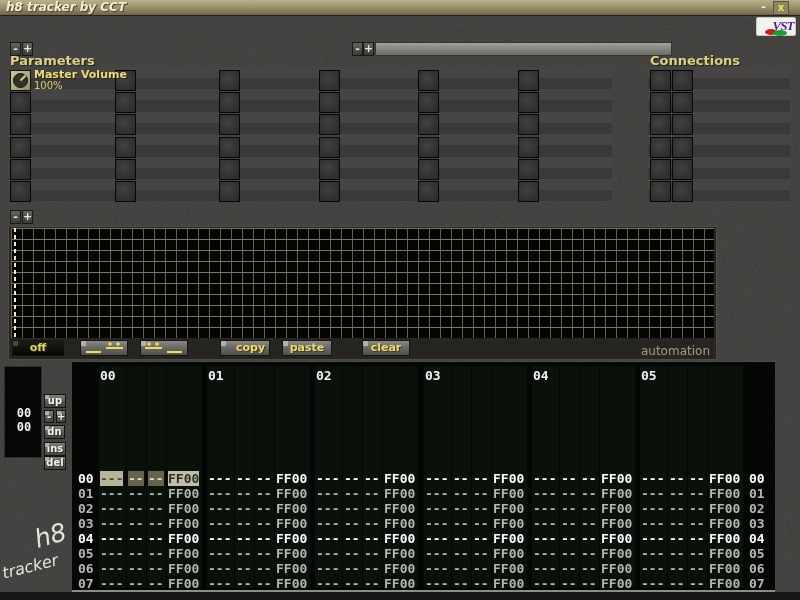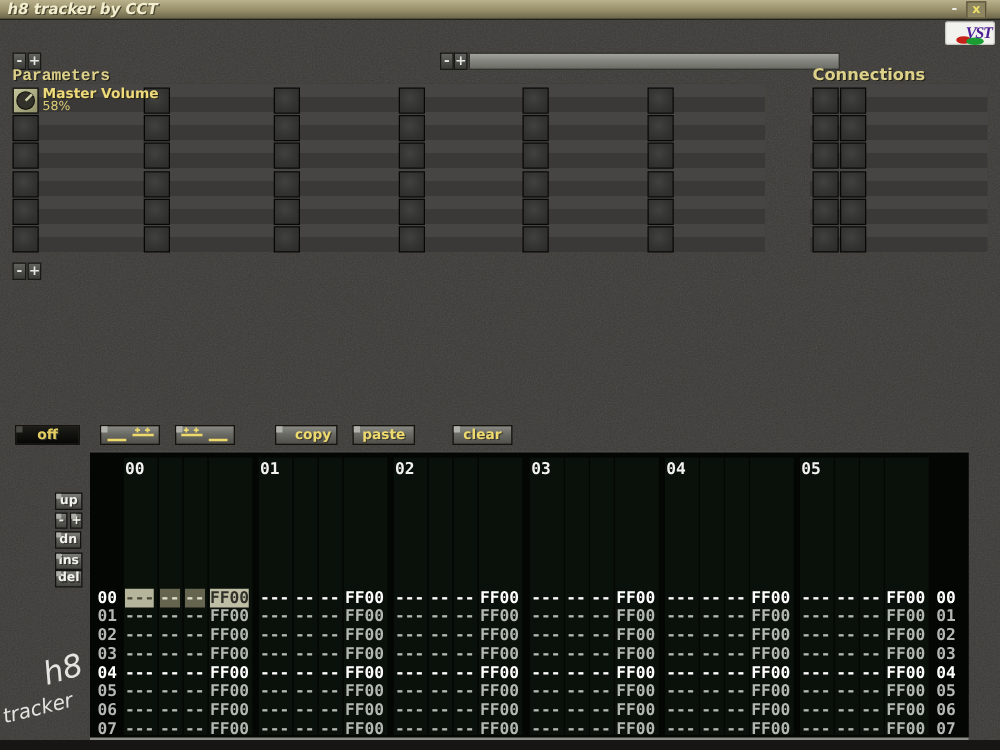"Parameters" div.section-title { font-family: Liberation Mono, monospace -> none }
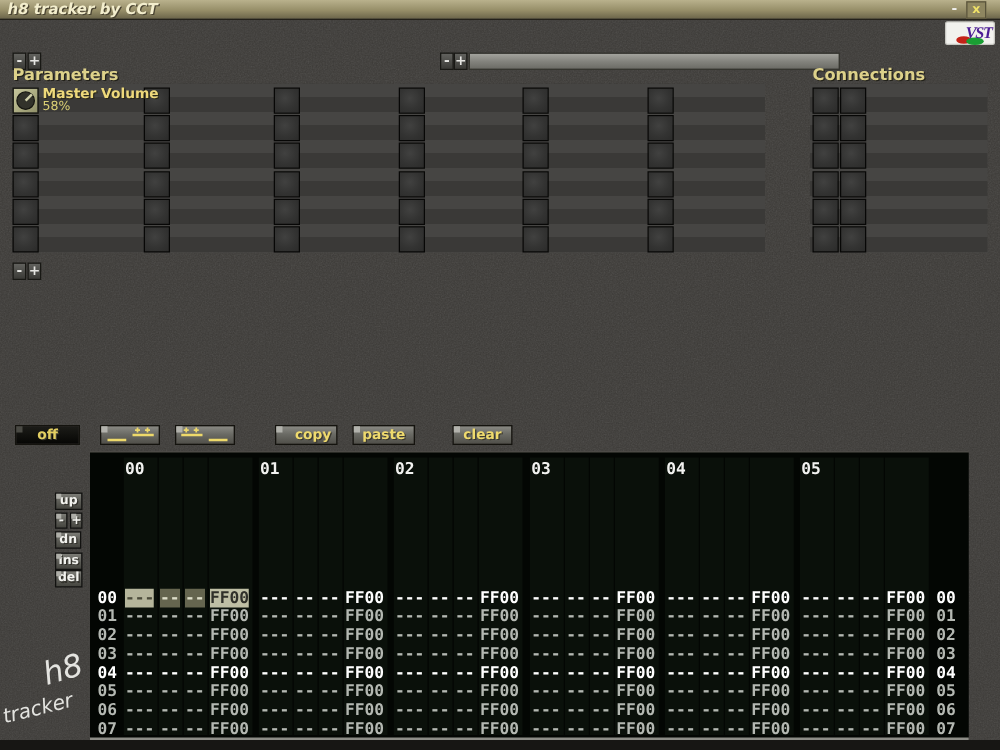"58%" div.param-value { text: 58% -> 100% }
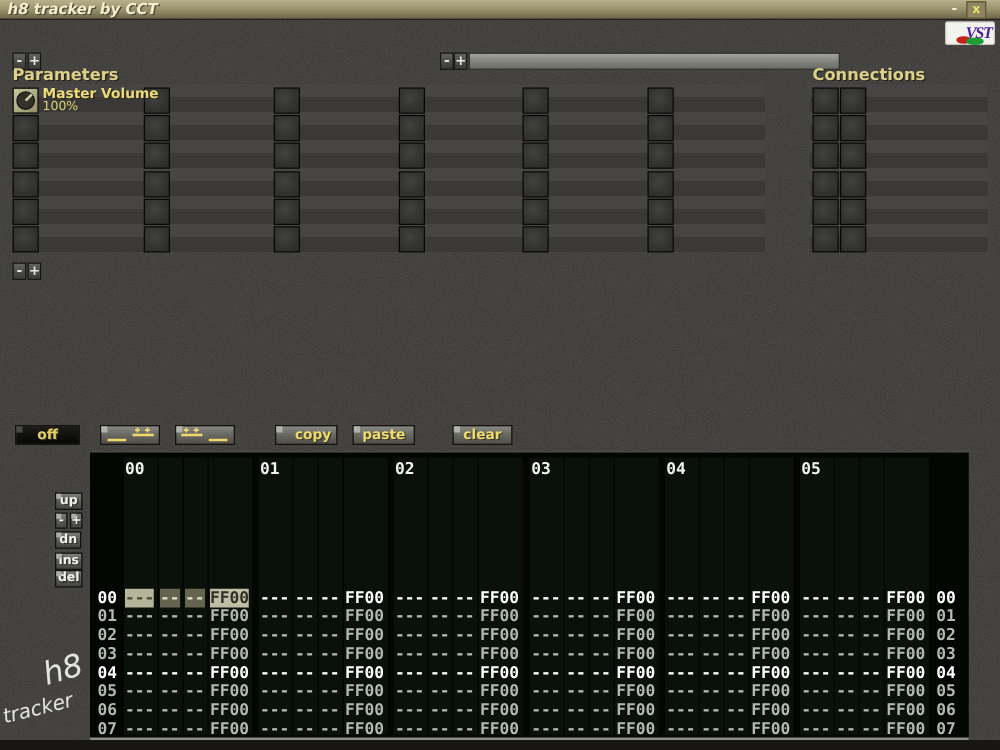"automation" div.layer { html: none -> <div> <div> <div></div> </div> <div>automation</div> </div> }
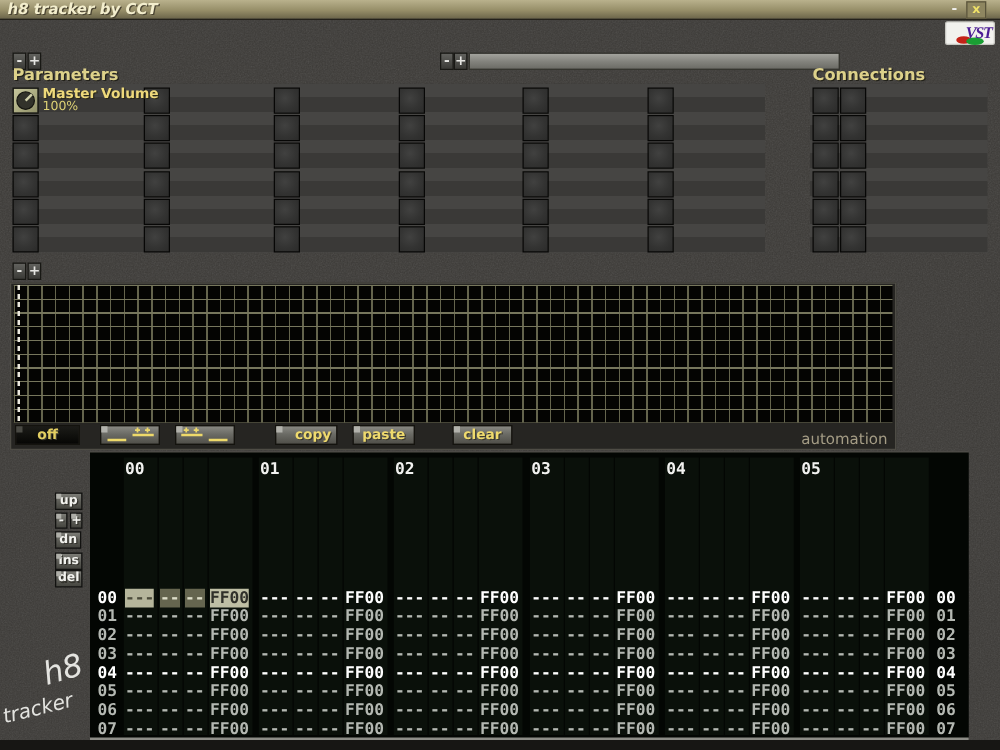"00 00" div.layer { html: none -> <div> <div>00 00</div> </div> }
